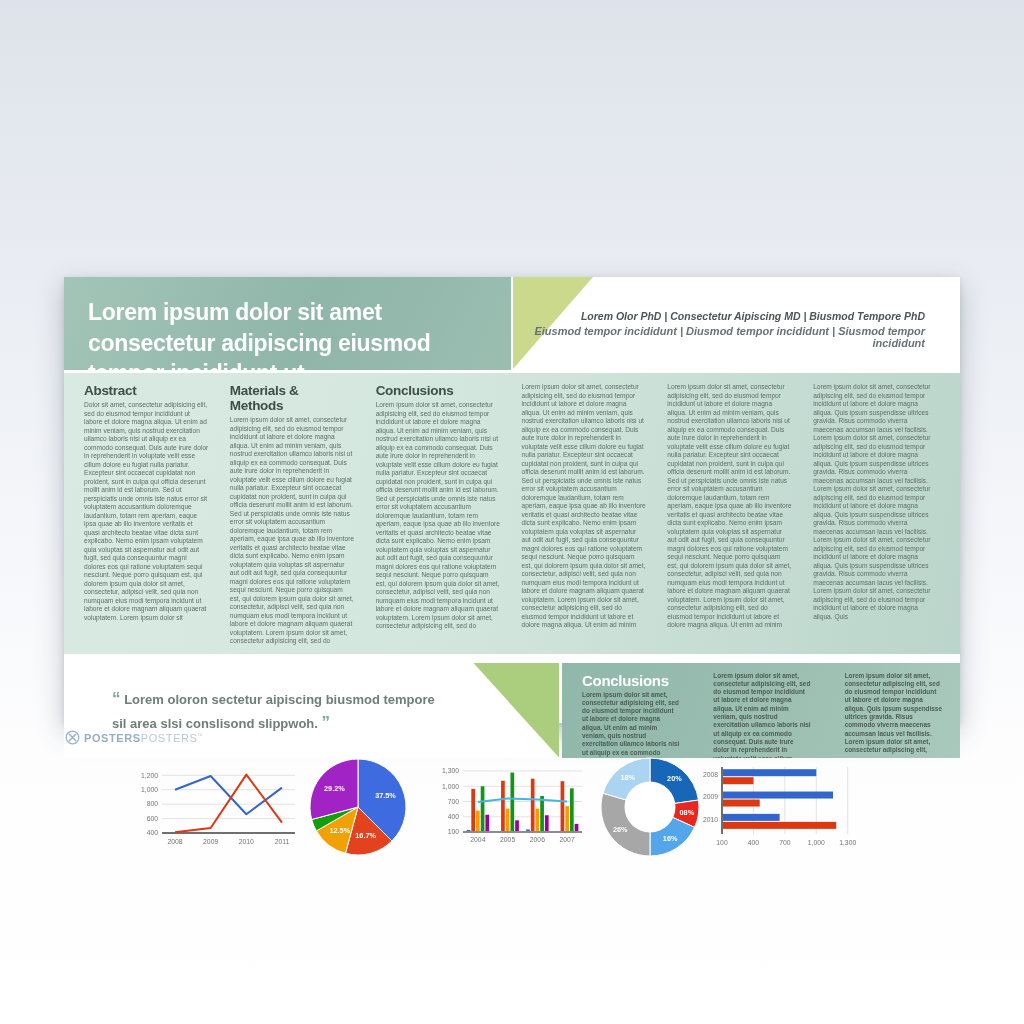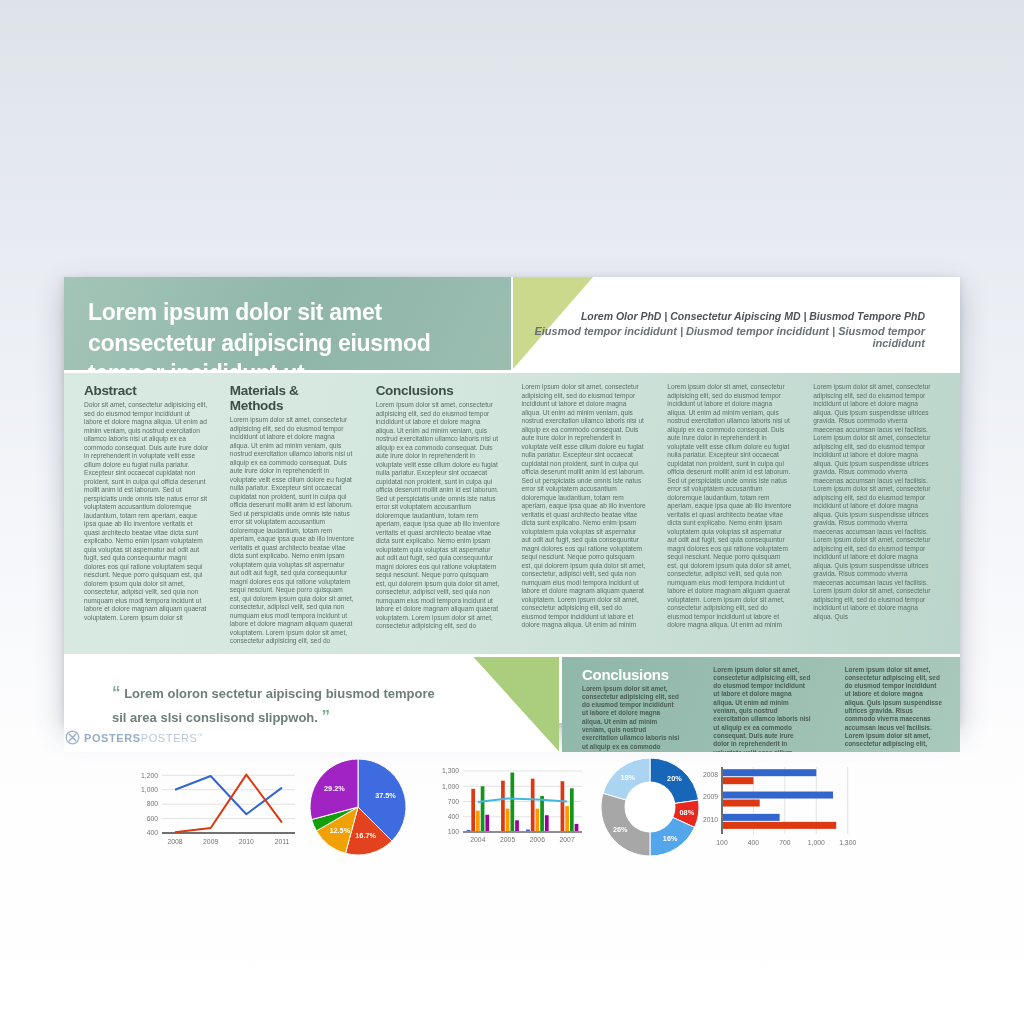"Abstract" .poster-body { margin-bottom: 3px -> 9px }
